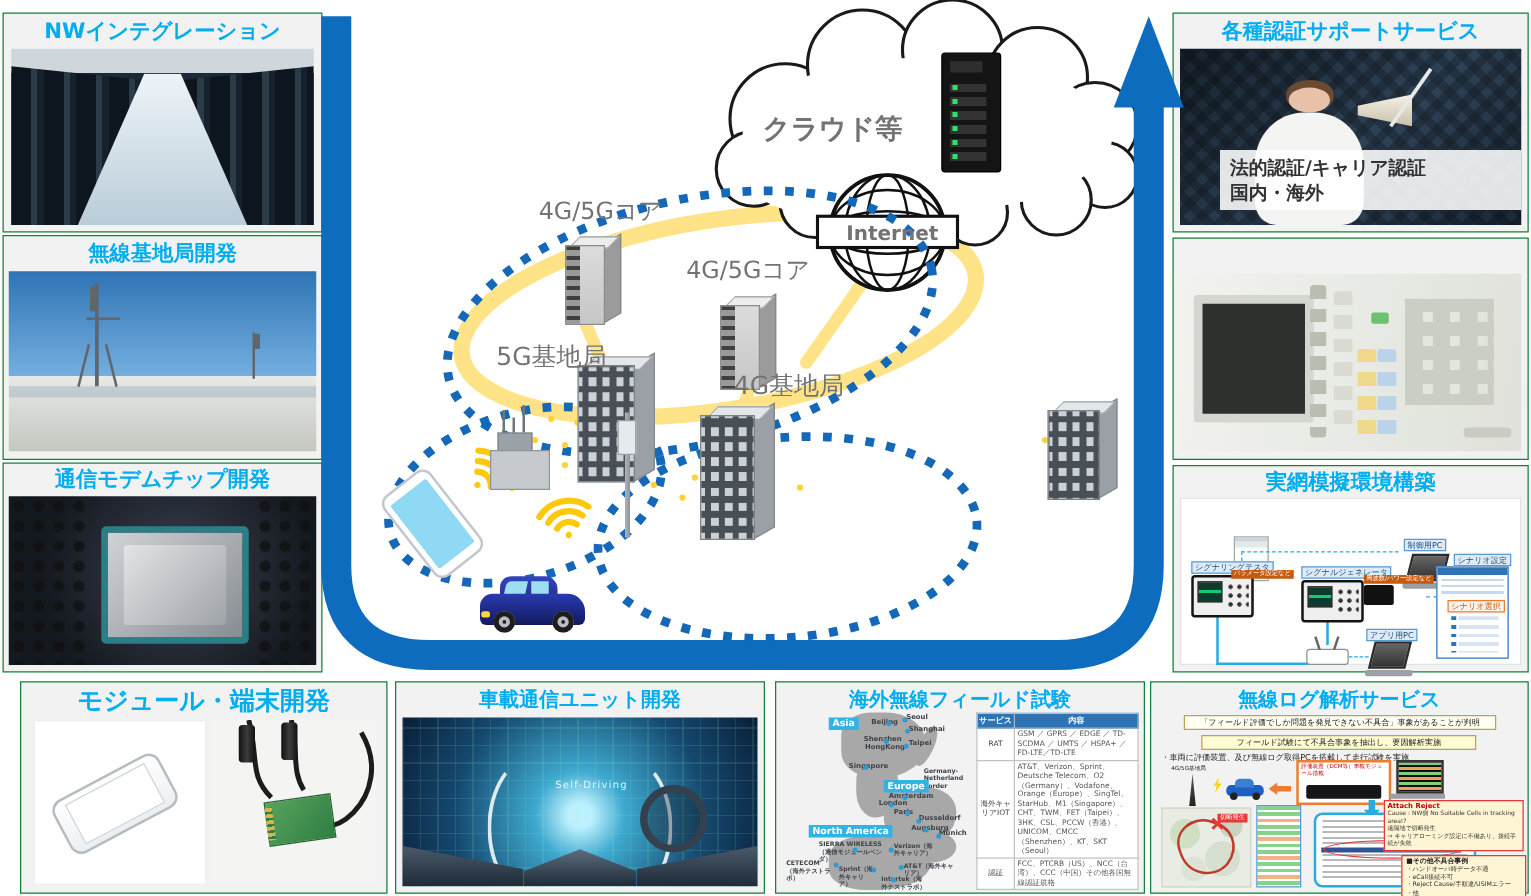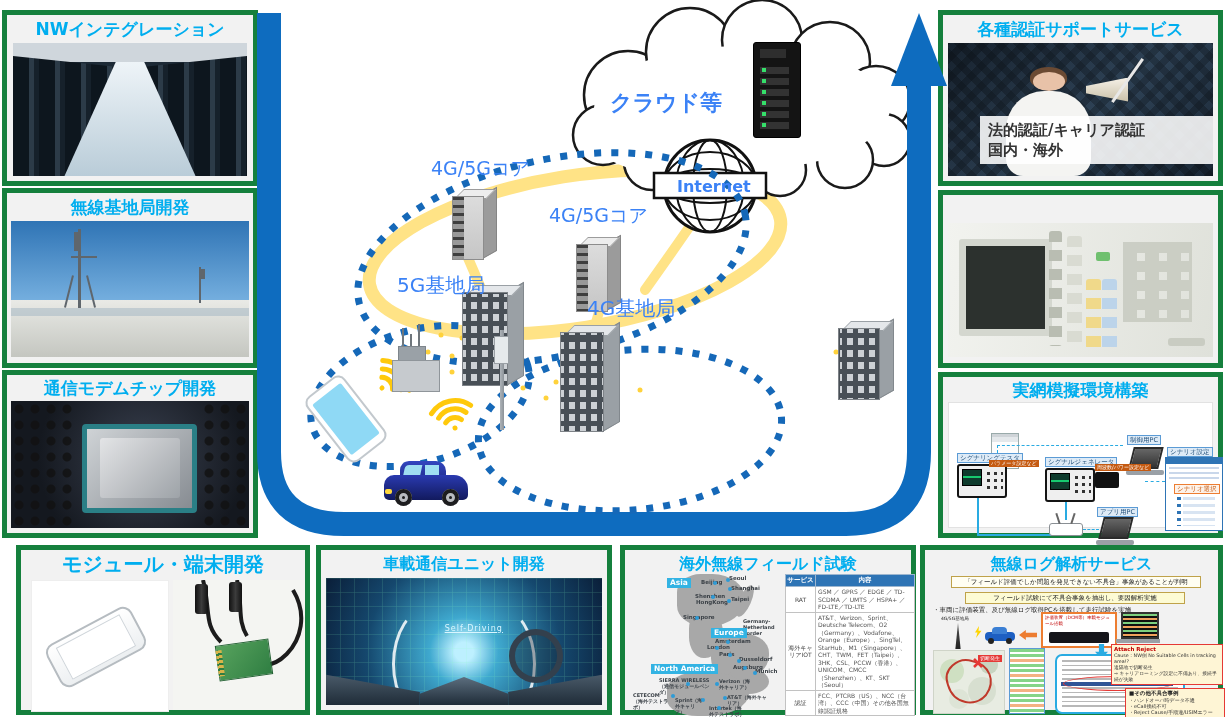"NWインテグレーション" .panel { border: 5px solid #15803d -> 1px solid #15803d }
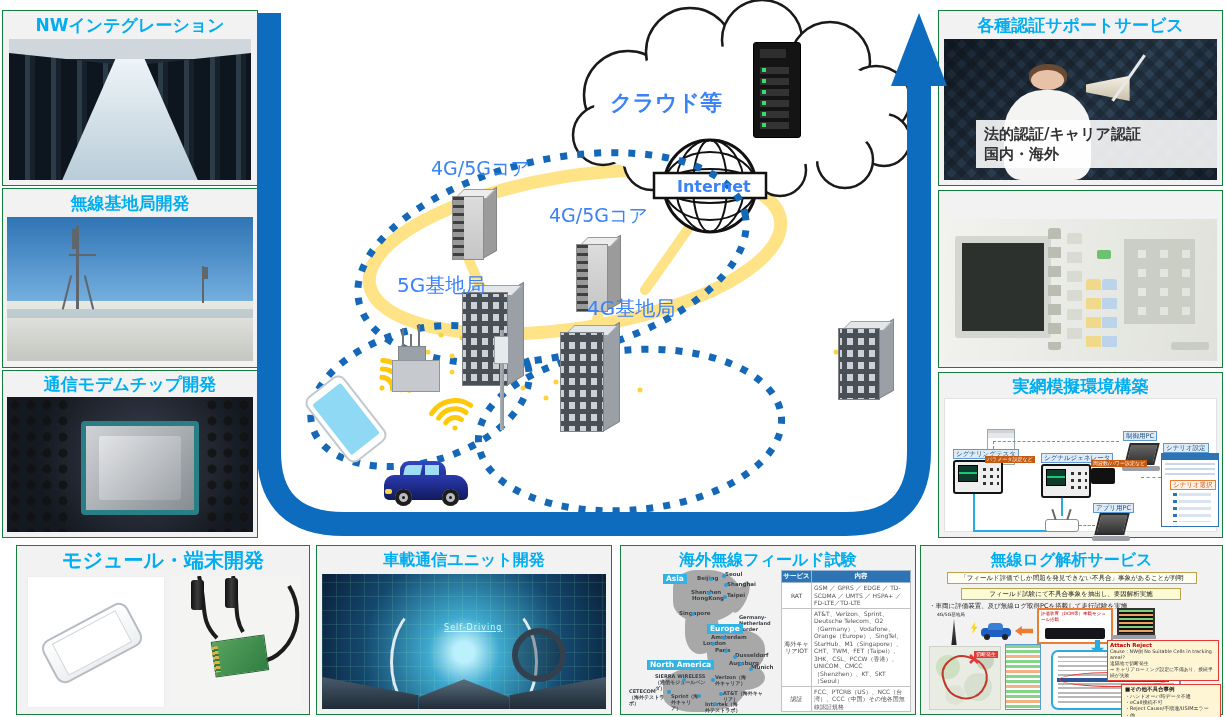"クラウド等" .dlabel { color: #3b82f6 -> #737373 }
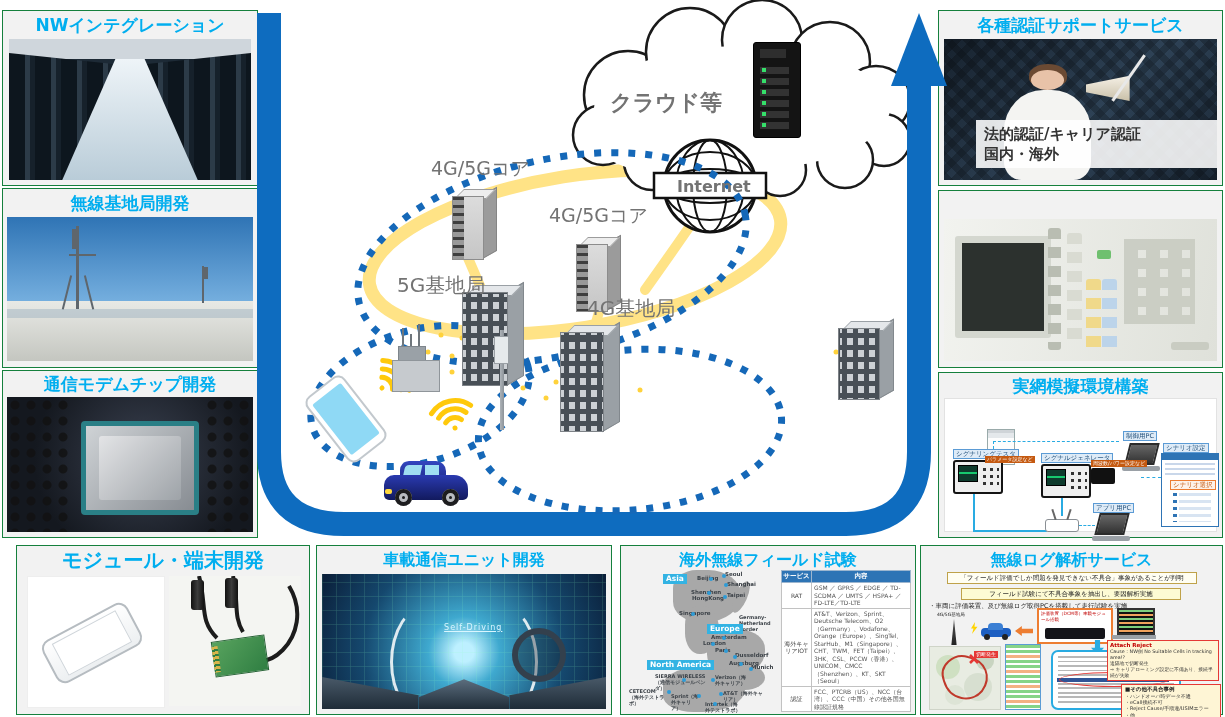"シナリオ選択" div.simwin { left: 216px -> 204px }
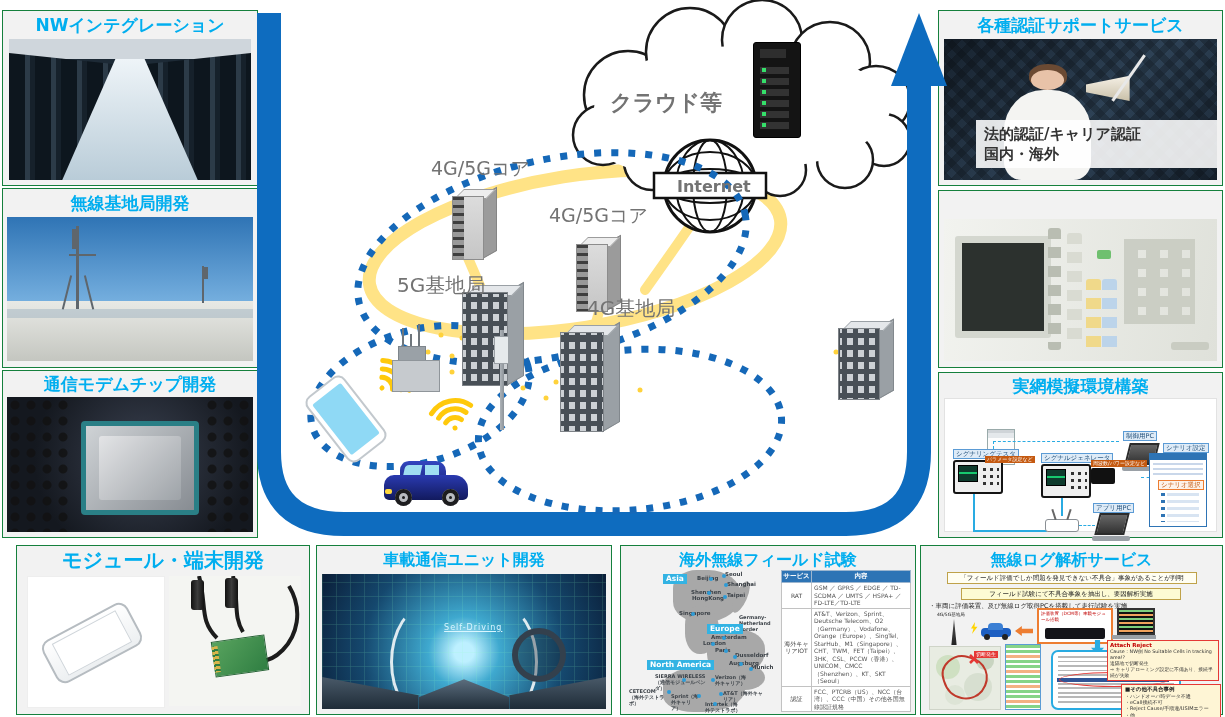"Self-Driving" .hudtxt { text-decoration: underline -> none }
